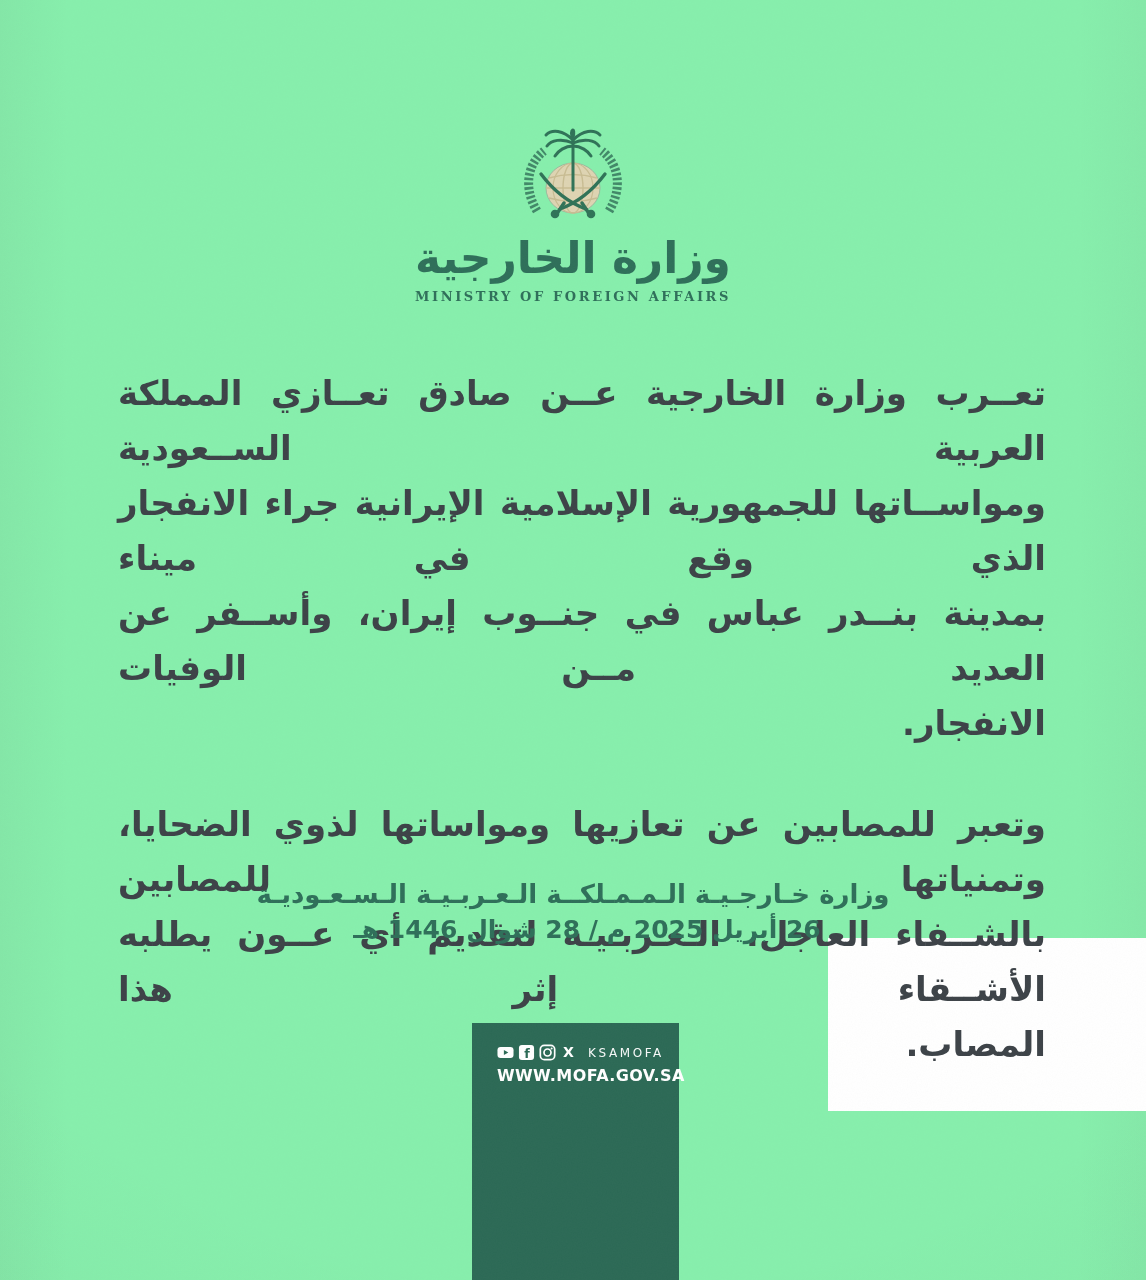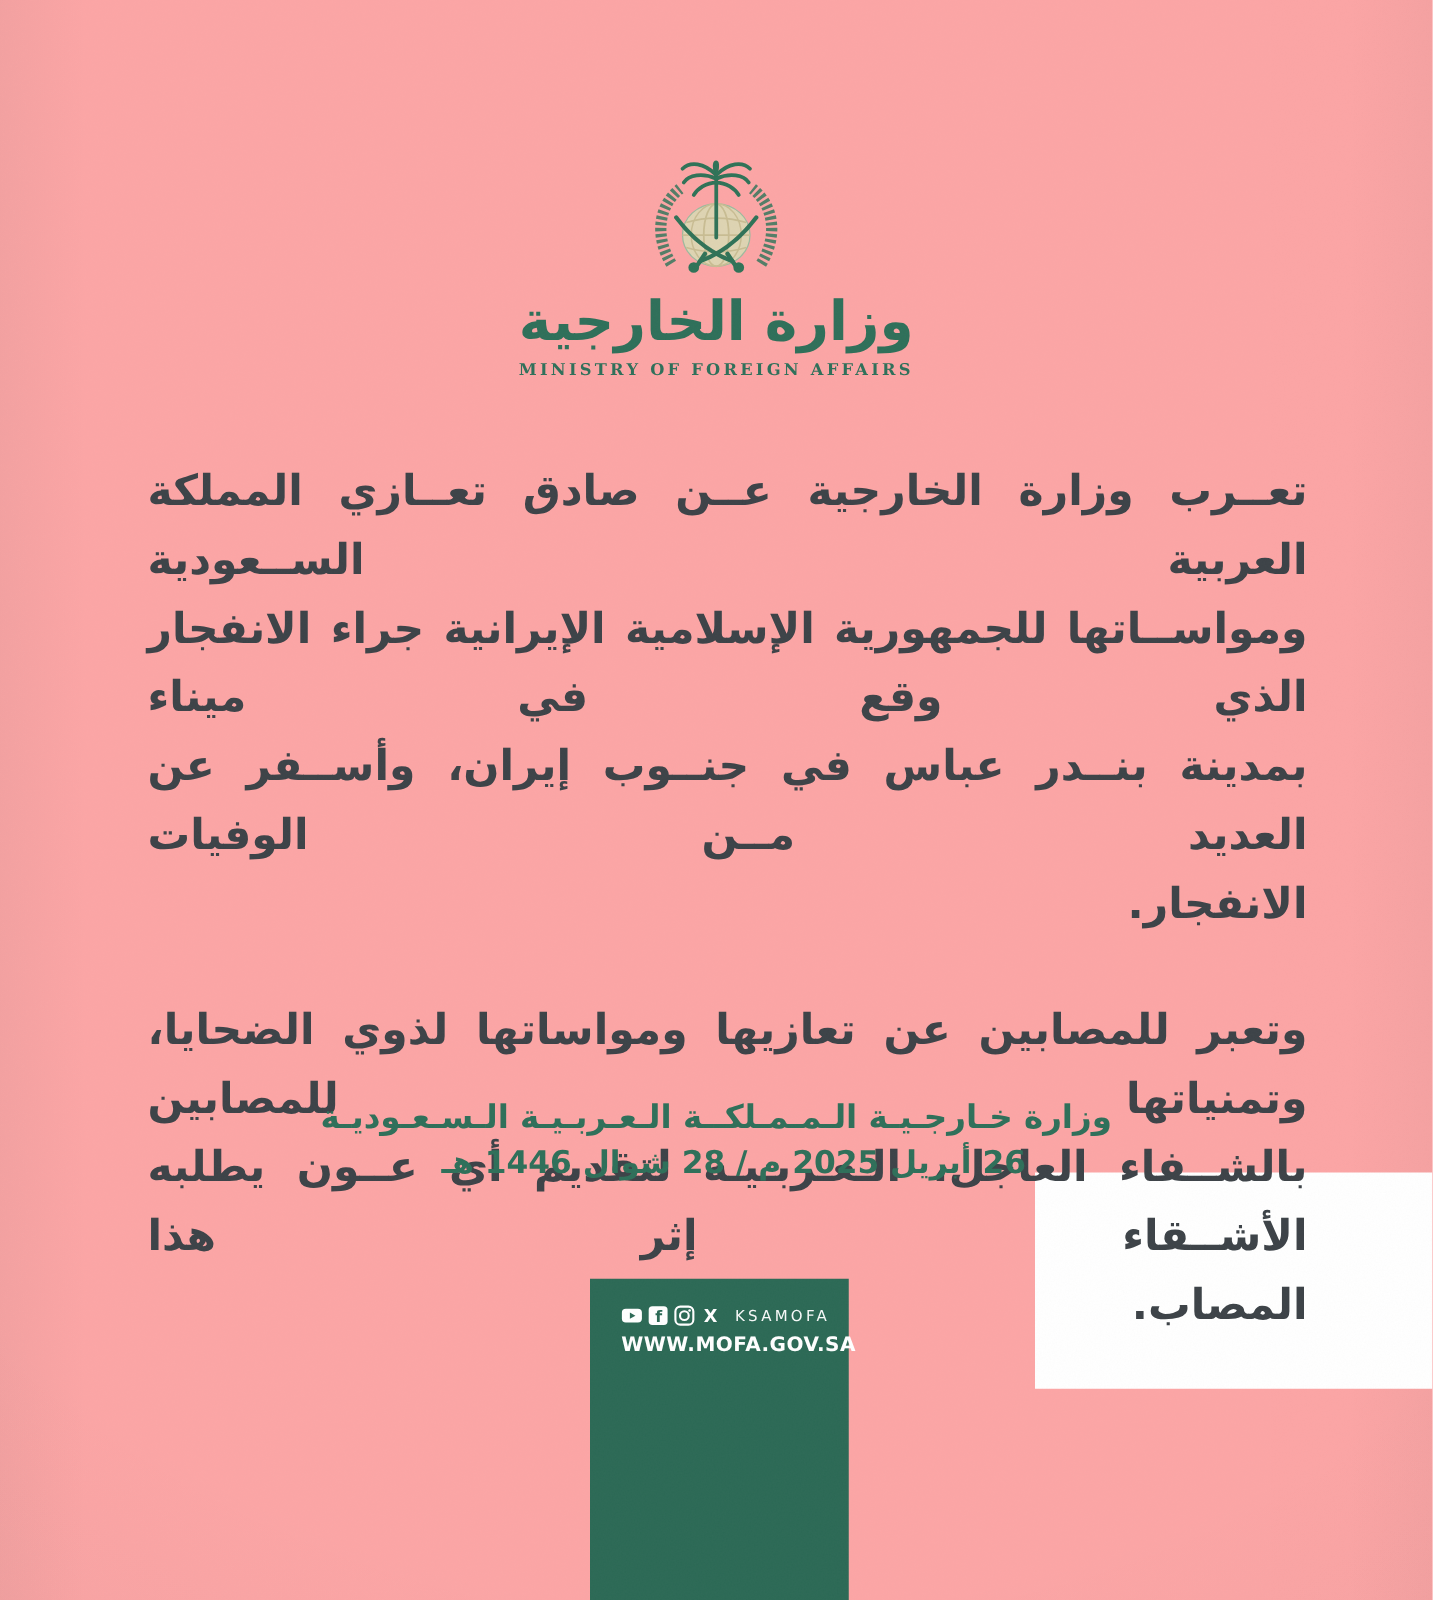"وزارة الخارجية" .page { background: #fca5a5 -> #86efac }
